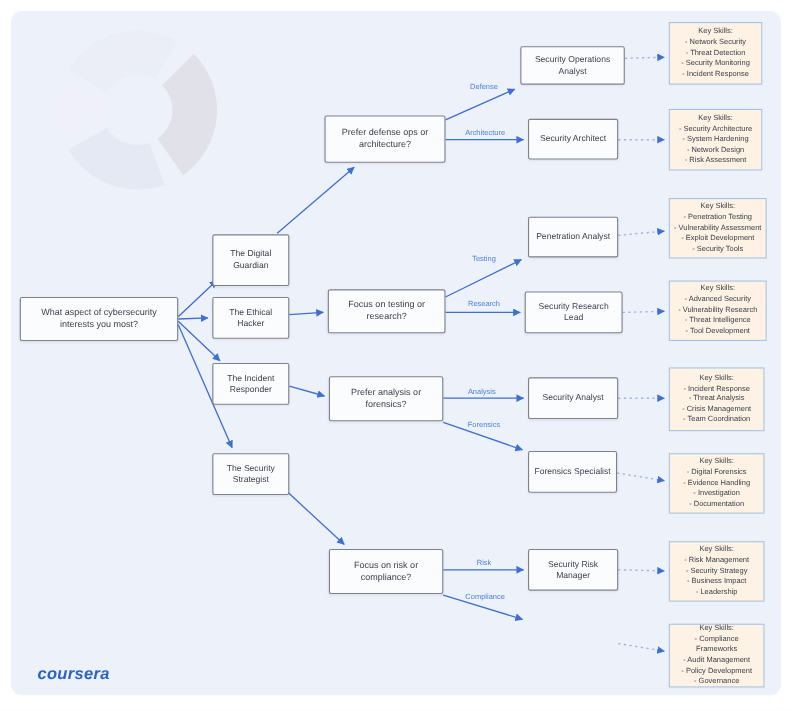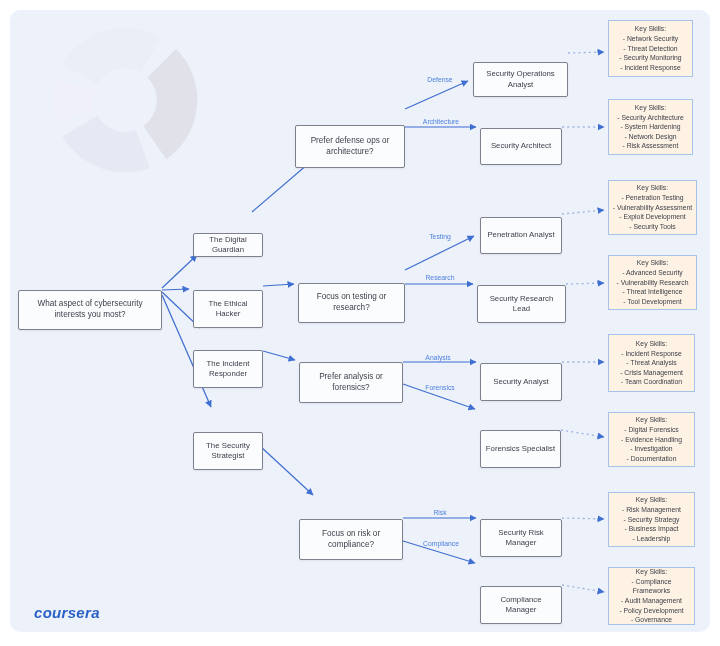"Security Operations Analyst" .node { margin-top: 20px -> none }
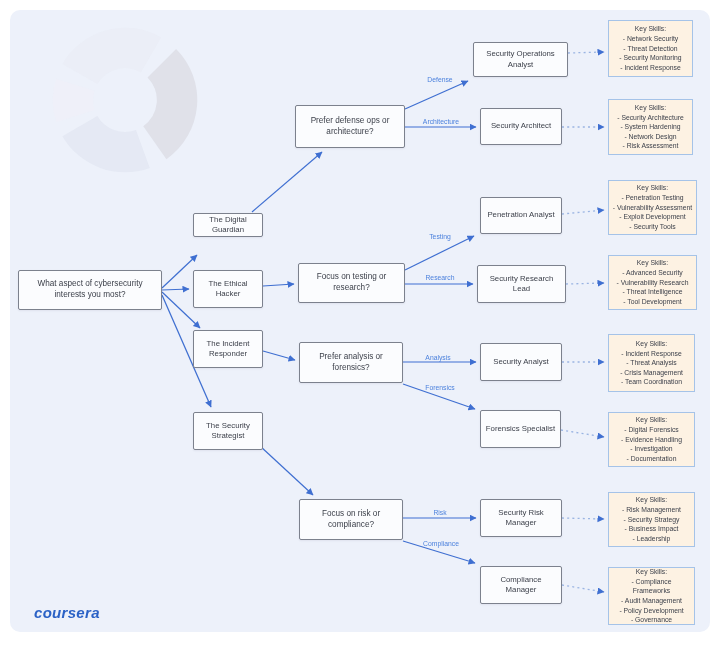"The Digital Guardian" div.node { height: 24px -> 47px }
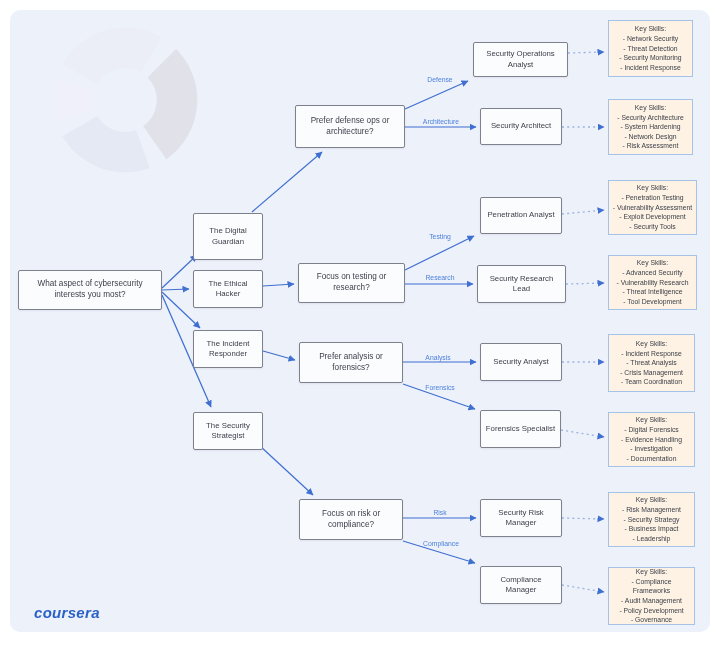"Compliance Manager" div.node { html: <div>Compliance Manager</div> -> none }
